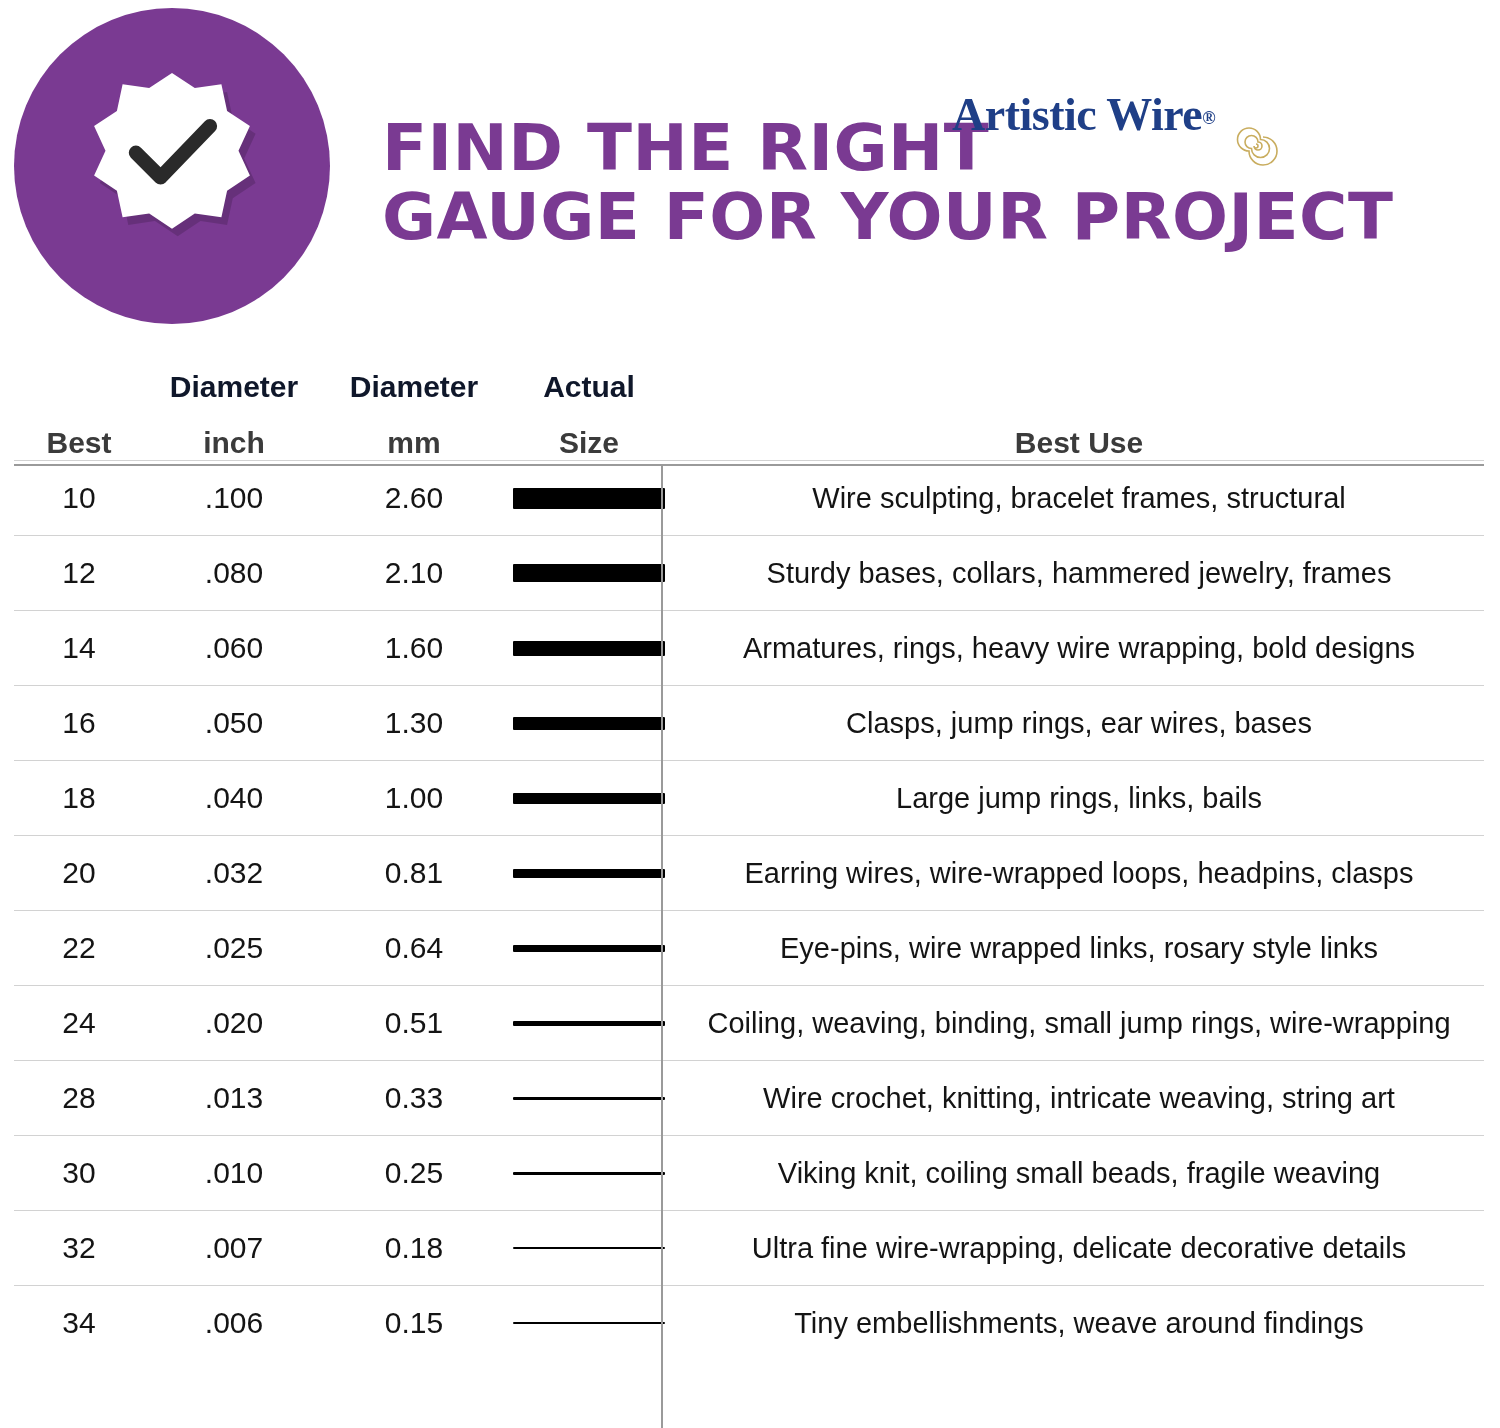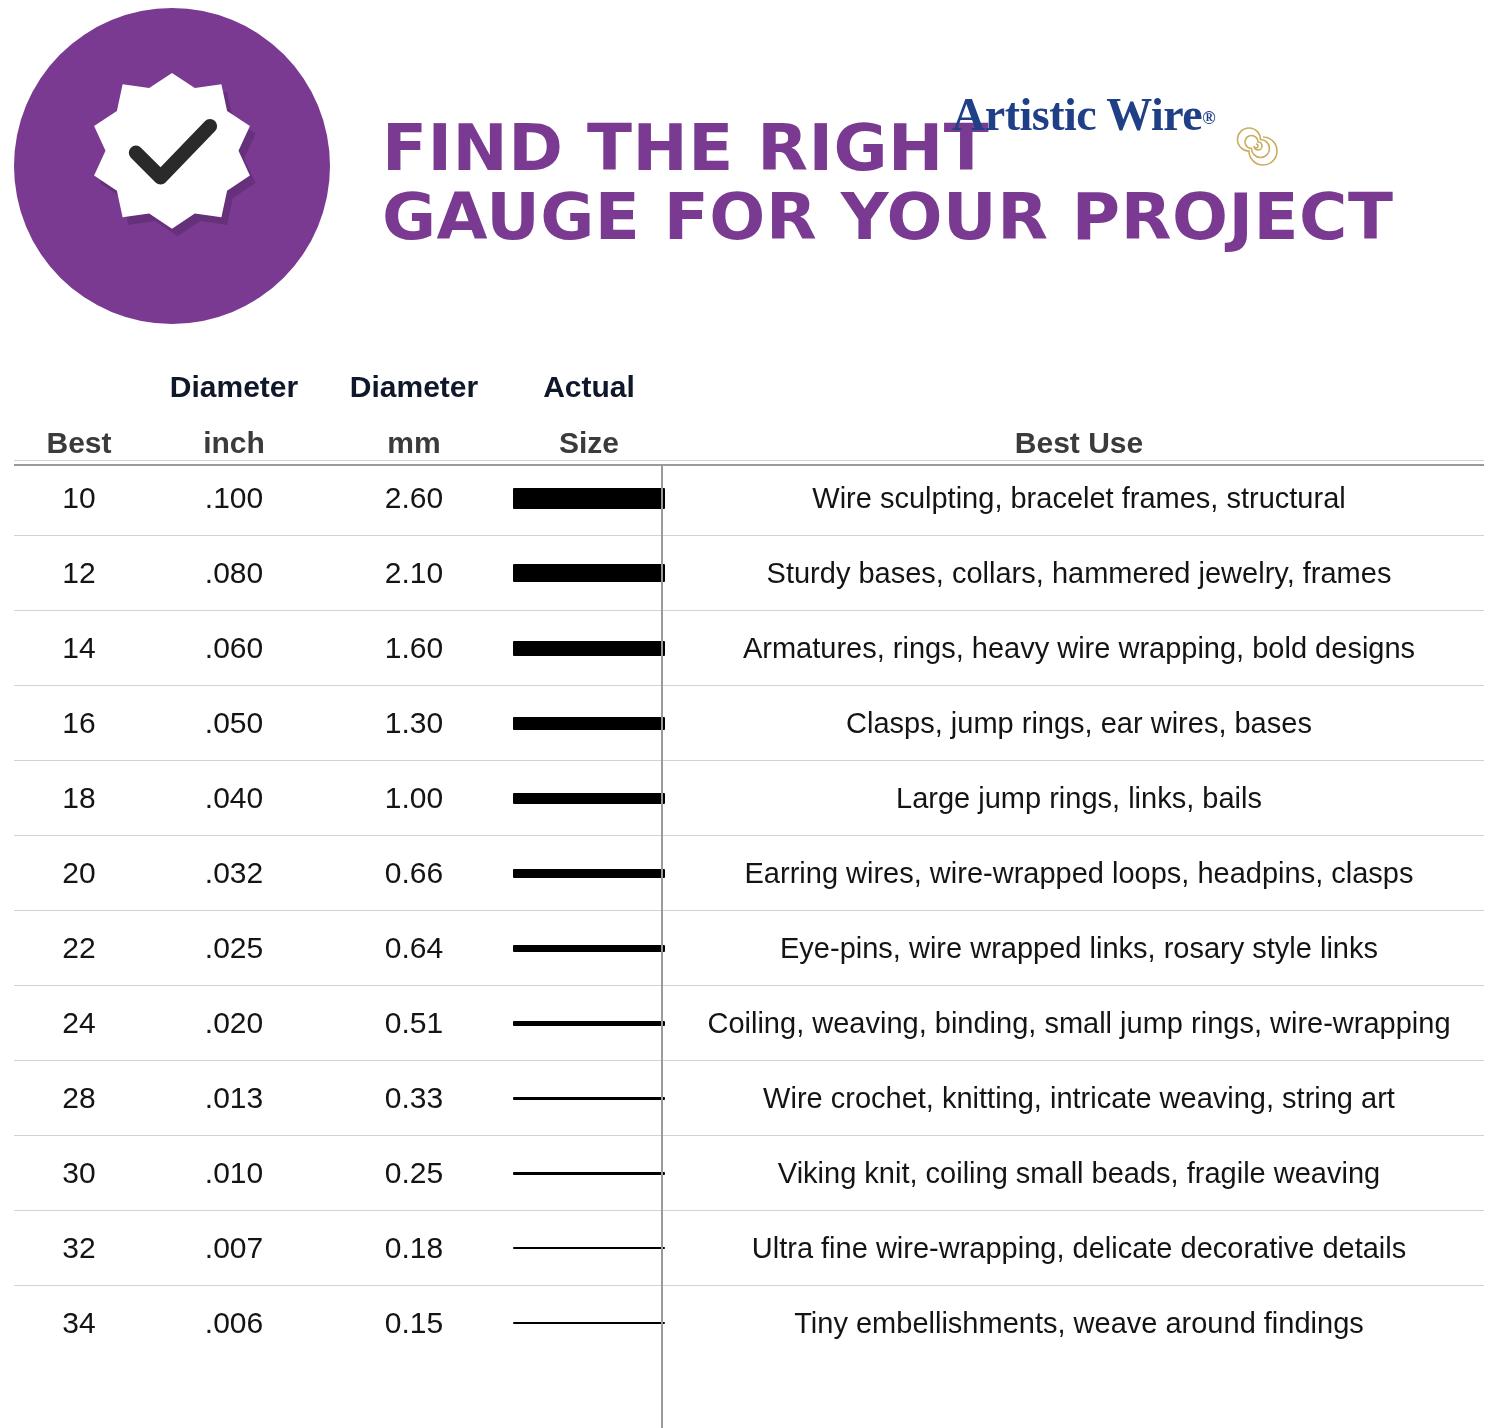"0.66" td { text: 0.66 -> 0.81 }
